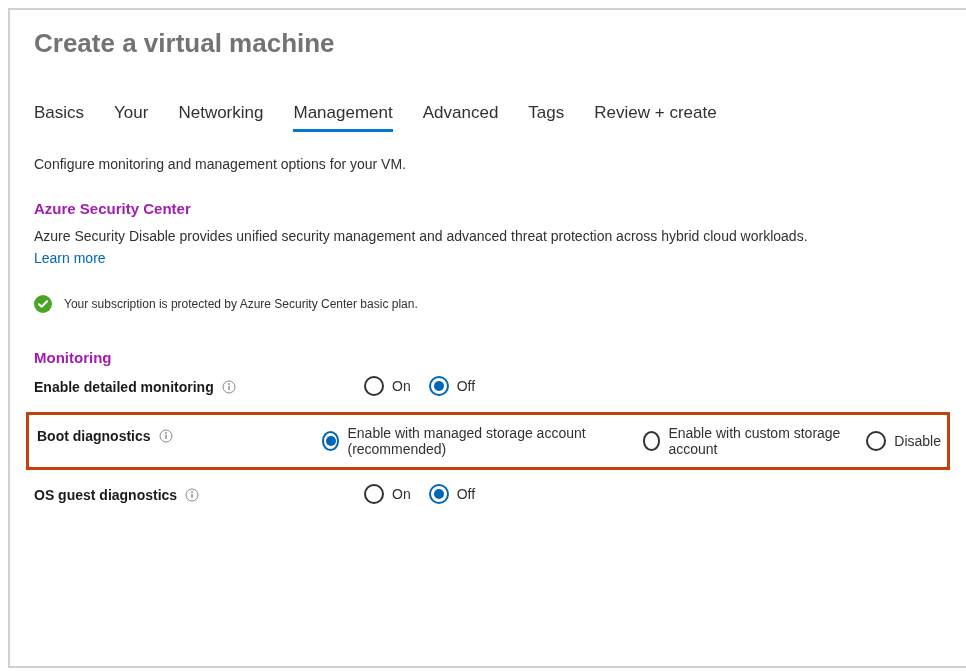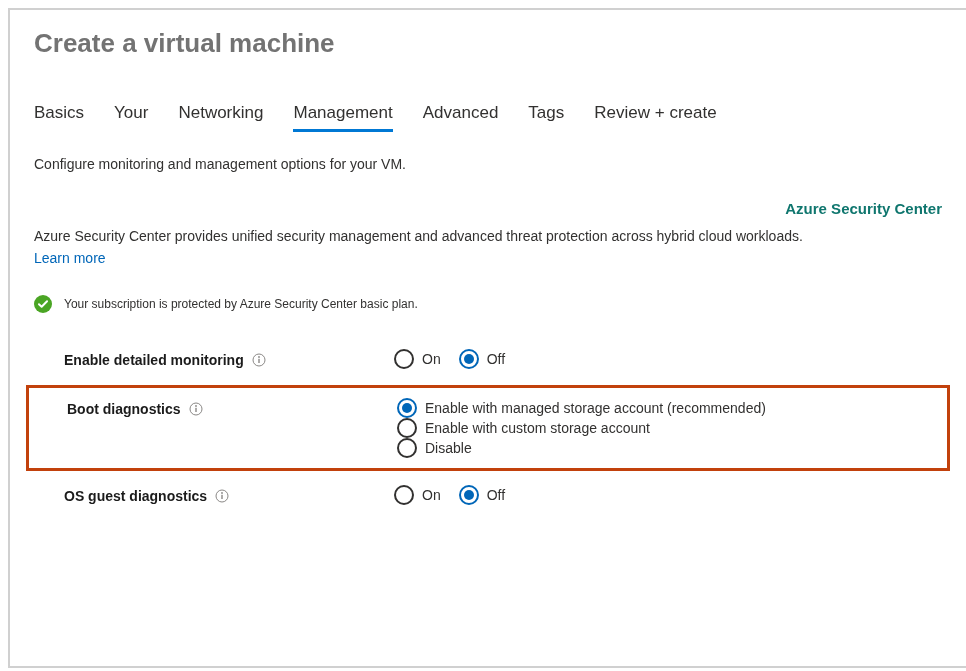"Azure Security Center" .section-title { color: #0f766e -> #a21caf; text-align: right -> none }
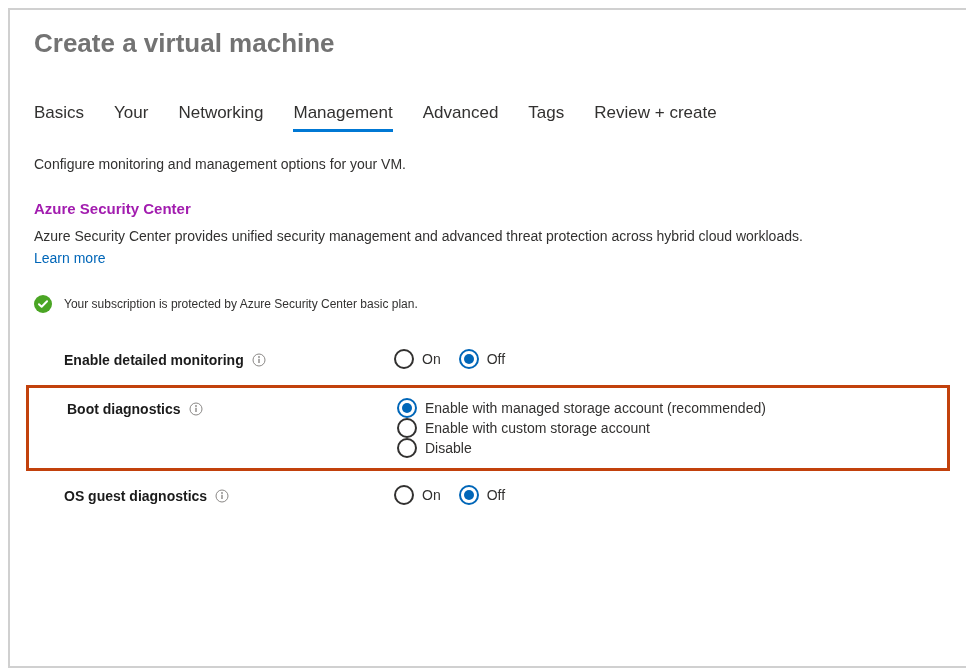"Azure Security Center provides unified" div.section-desc { text: Center -> Disable }
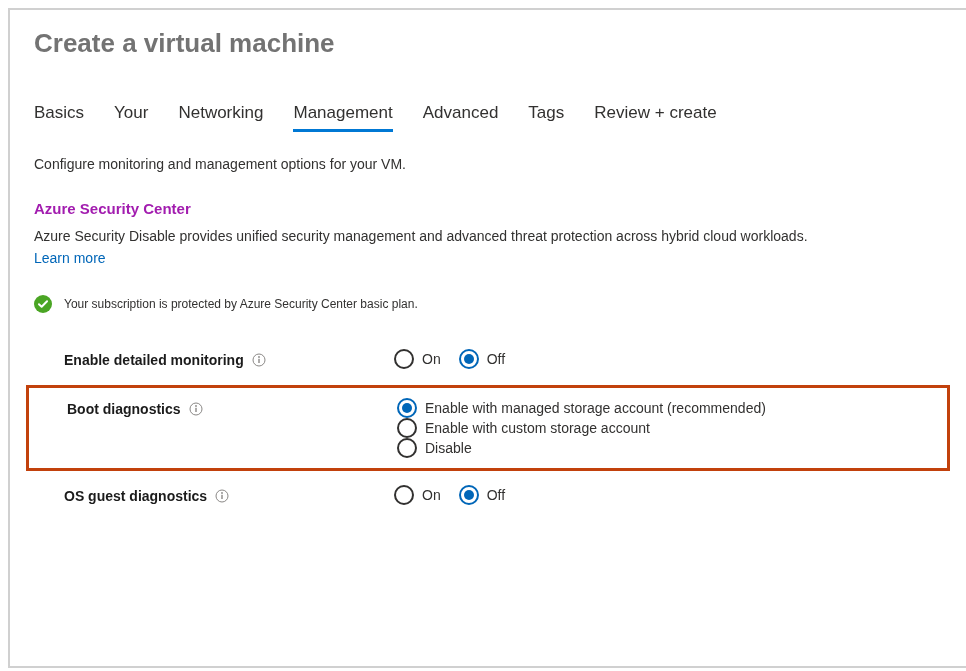"Monitoring" div.section-title { html: none -> <div>Monitoring</div> }
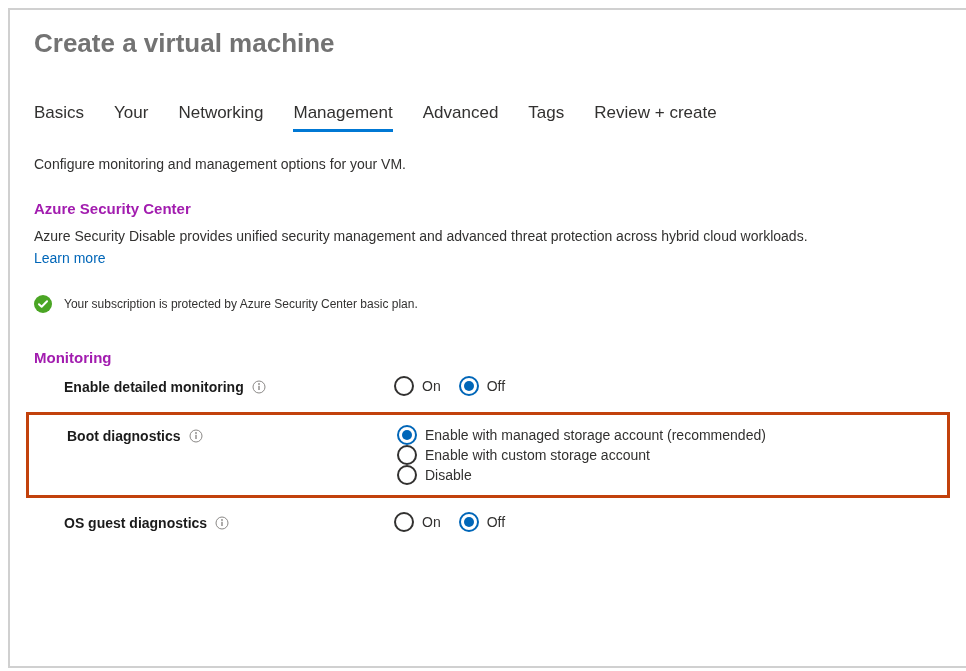"Enable detailed monitoring" .form-row { margin-left: 30px -> none }
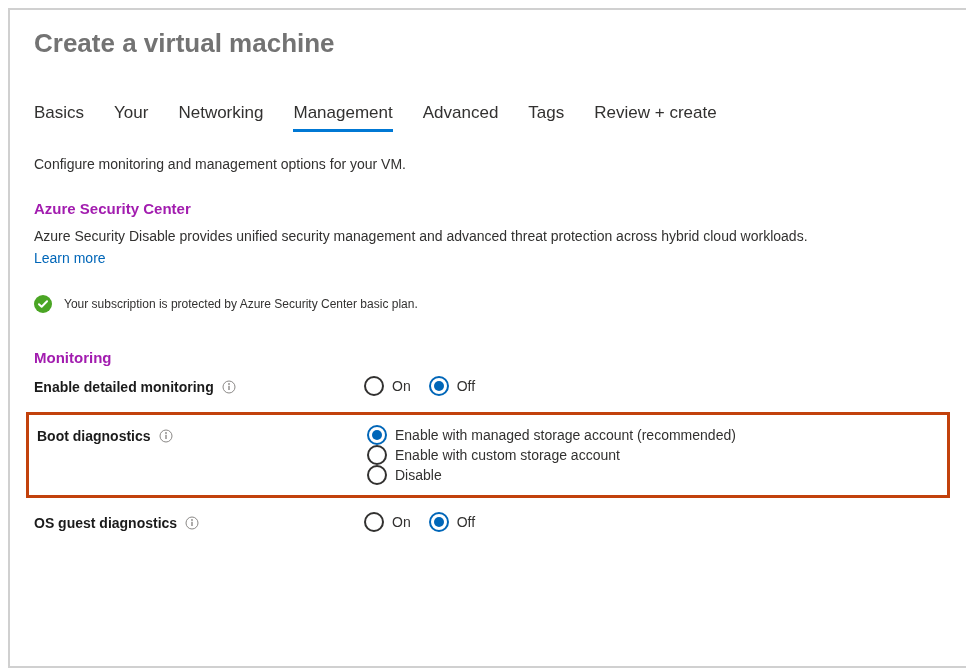"Enable with managed storage account" .options { flex-direction: column -> row; gap: none -> 10px }
